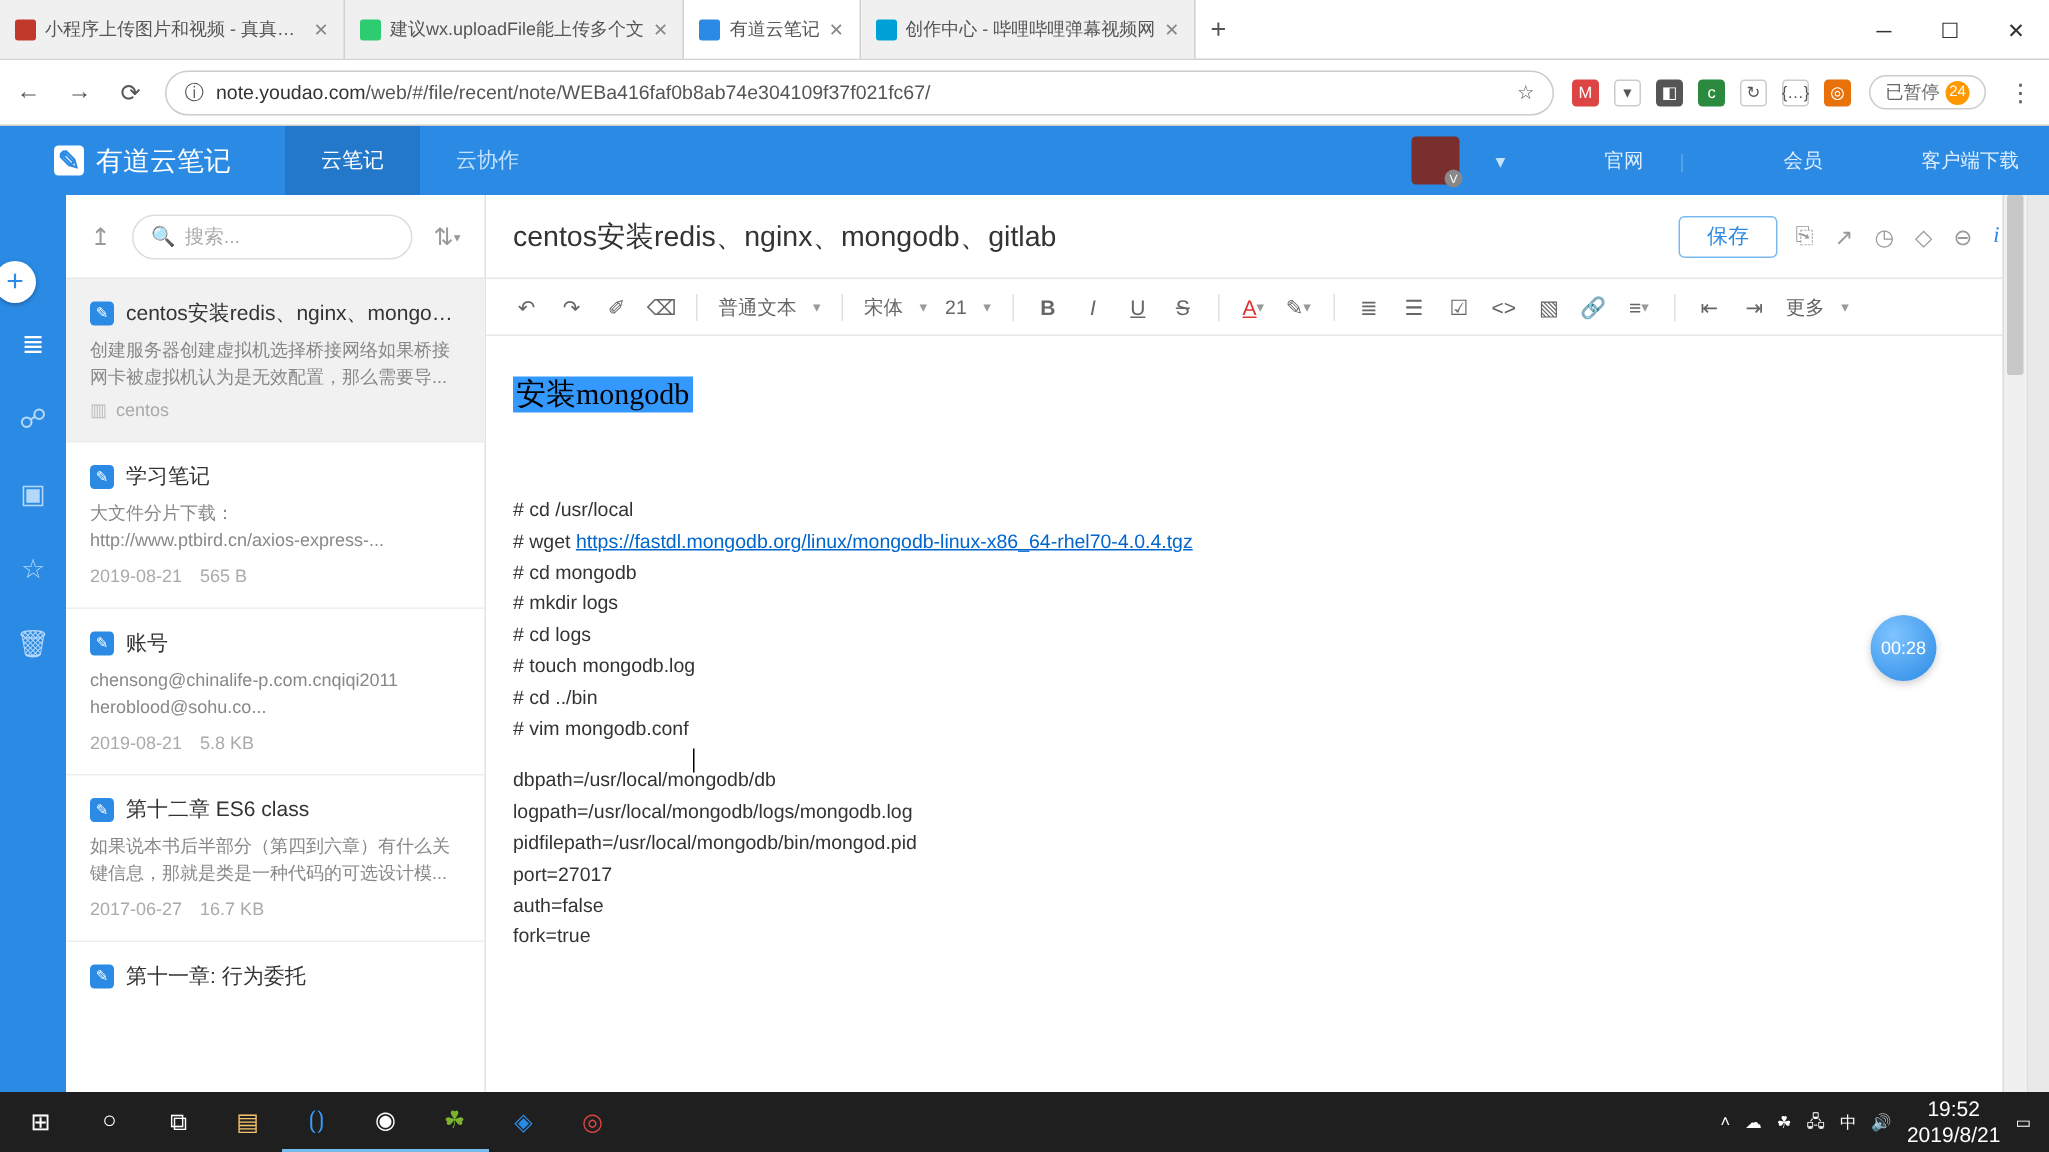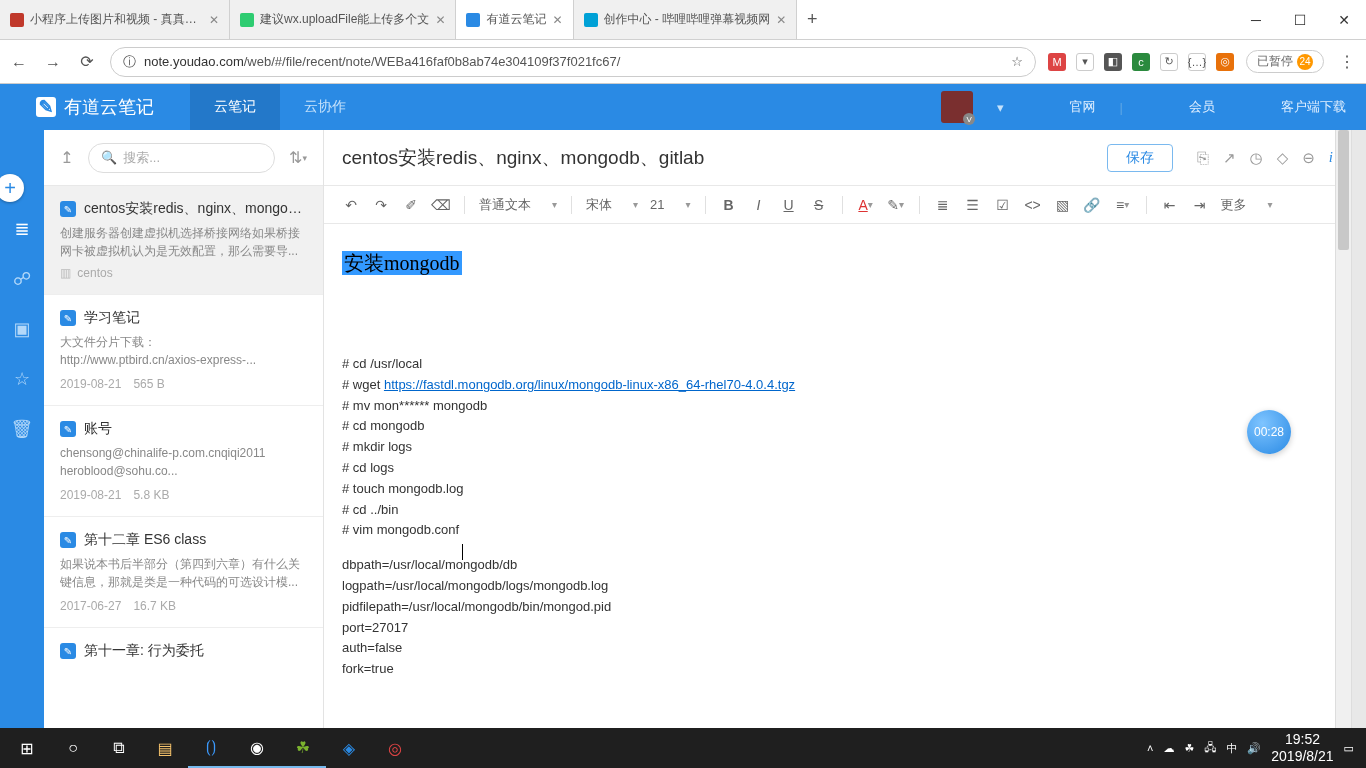"centos安装redis、nginx、mongodb、gitlab" .editor-top { gap: 24px -> 12px }
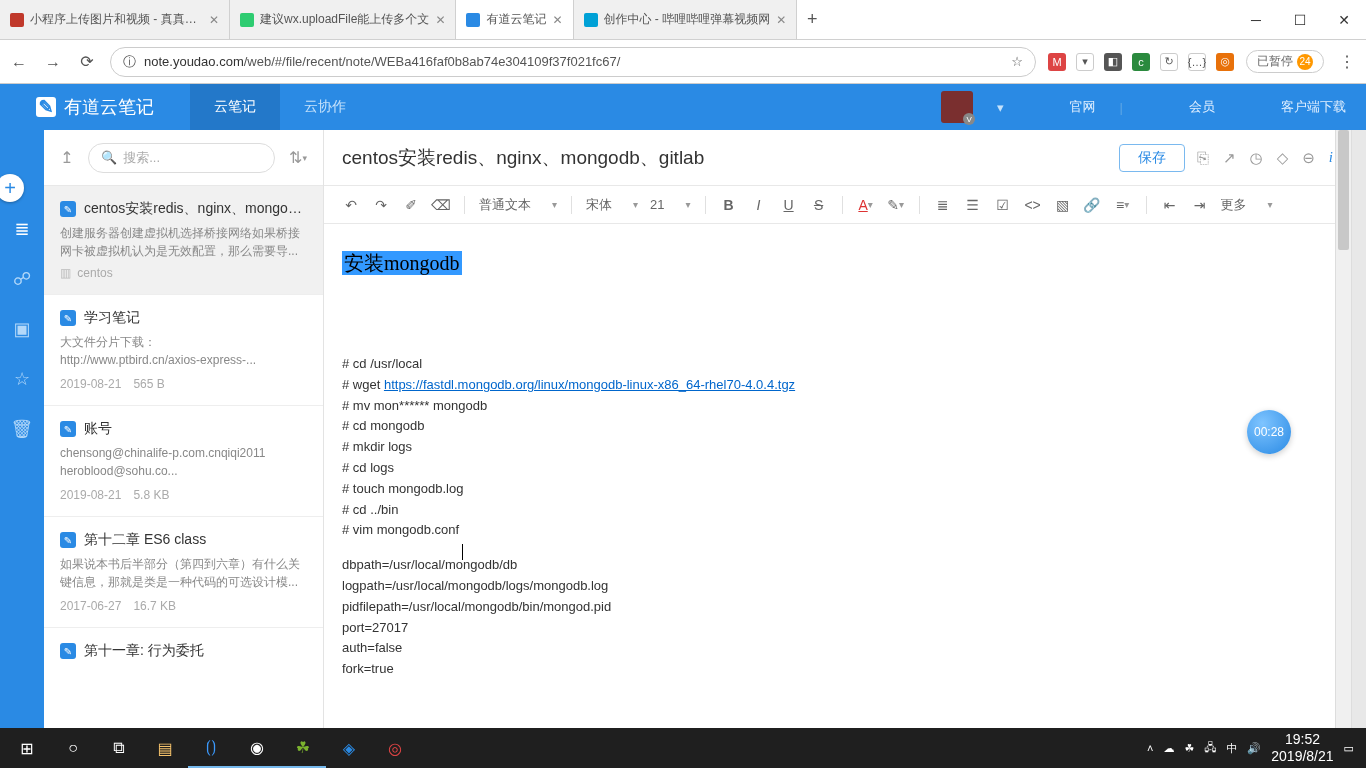"普通文本" .fmt-sel { gap: 21px -> 11px }
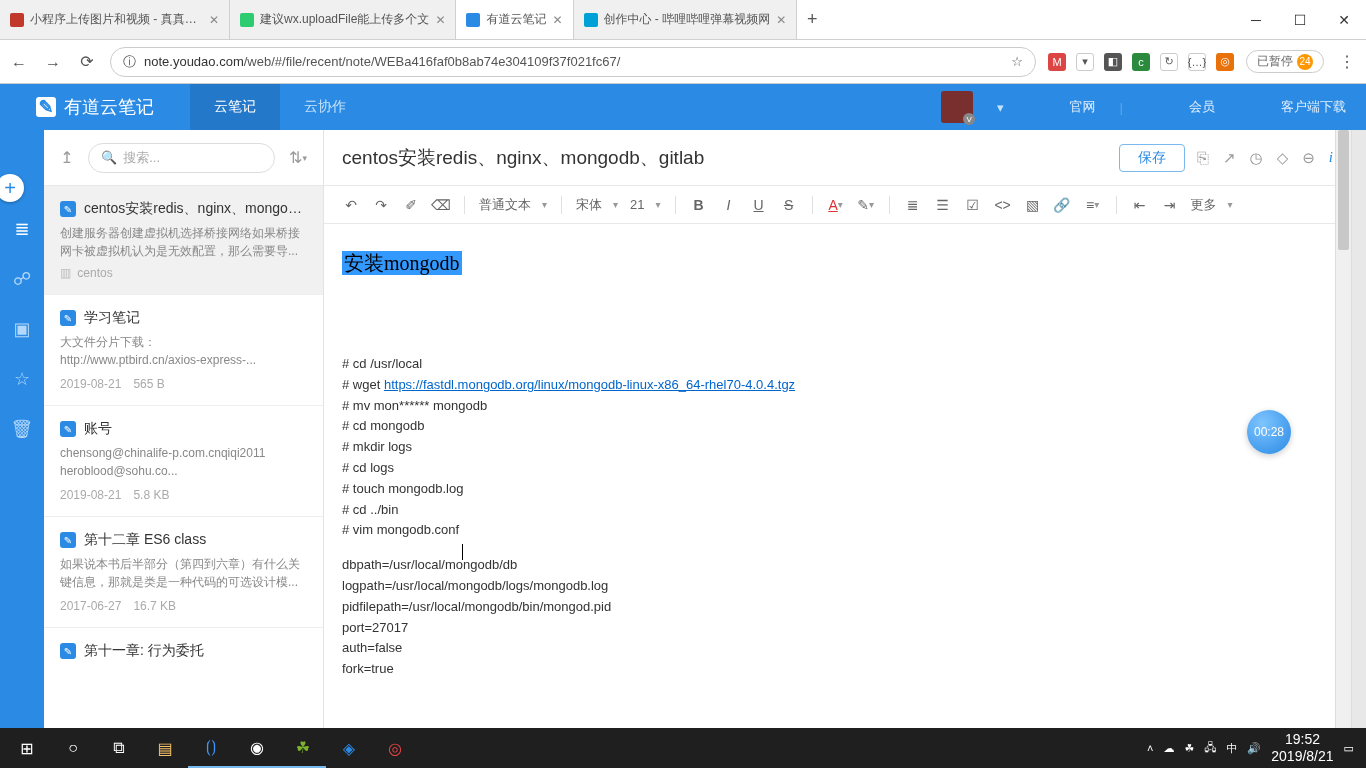"# cd /usr/local" .code-block { margin-top: 74px -> 50px }
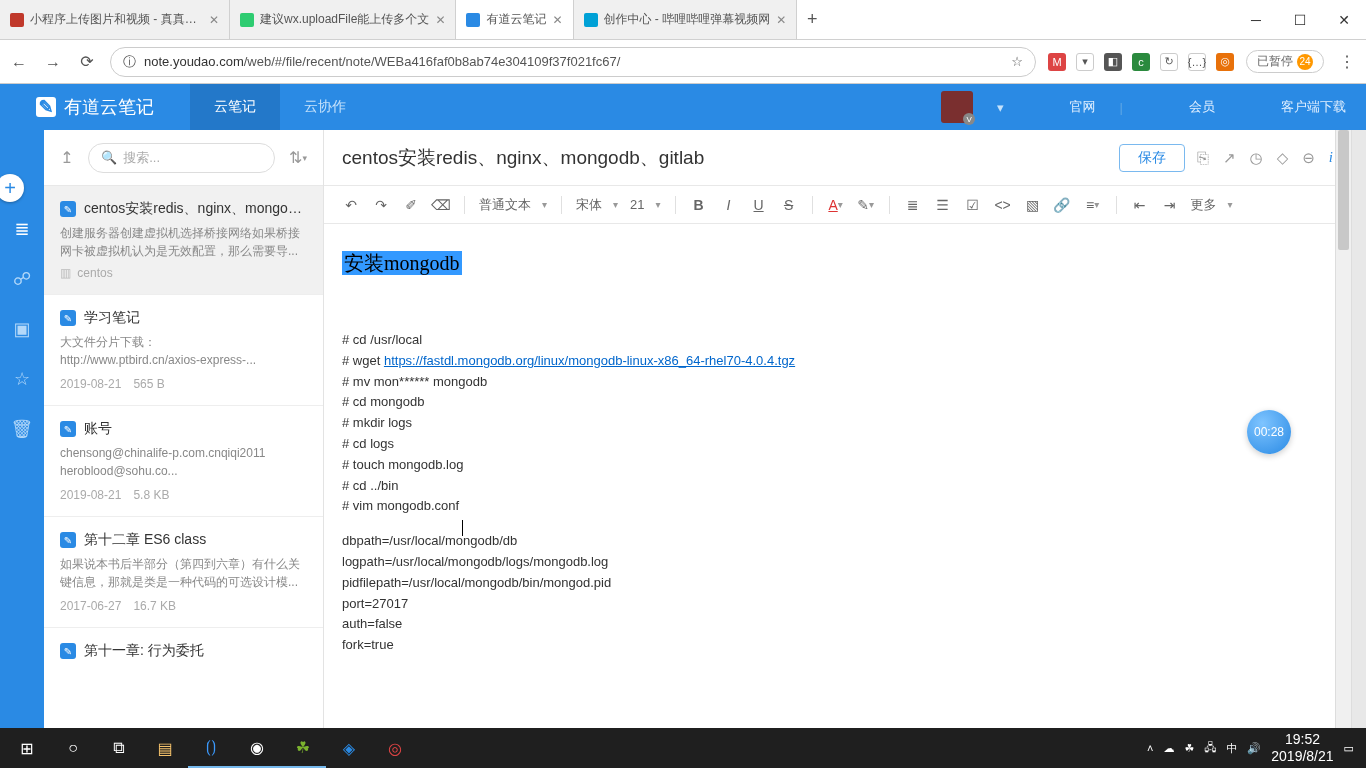"# mv mon****** mongodb" div { html: <div># mv mon****** mongodb</div> -> none }
